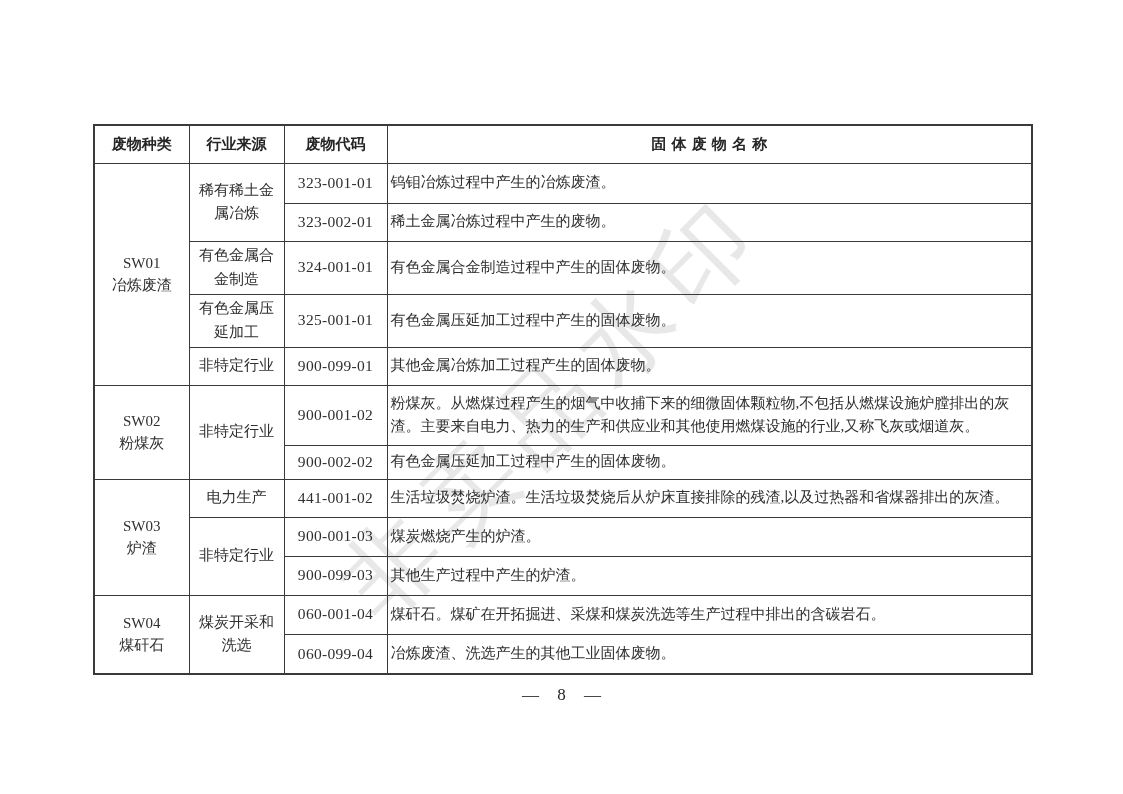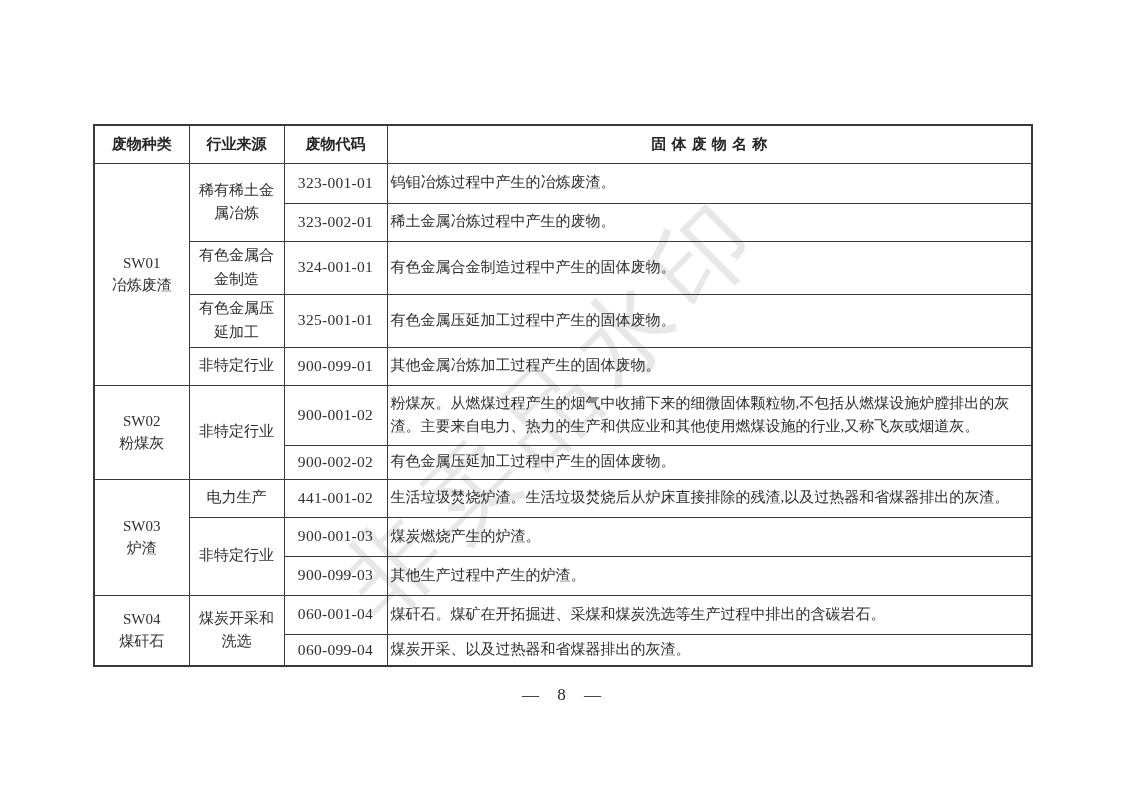"060-099-04" tr { height: 32px -> 40px }
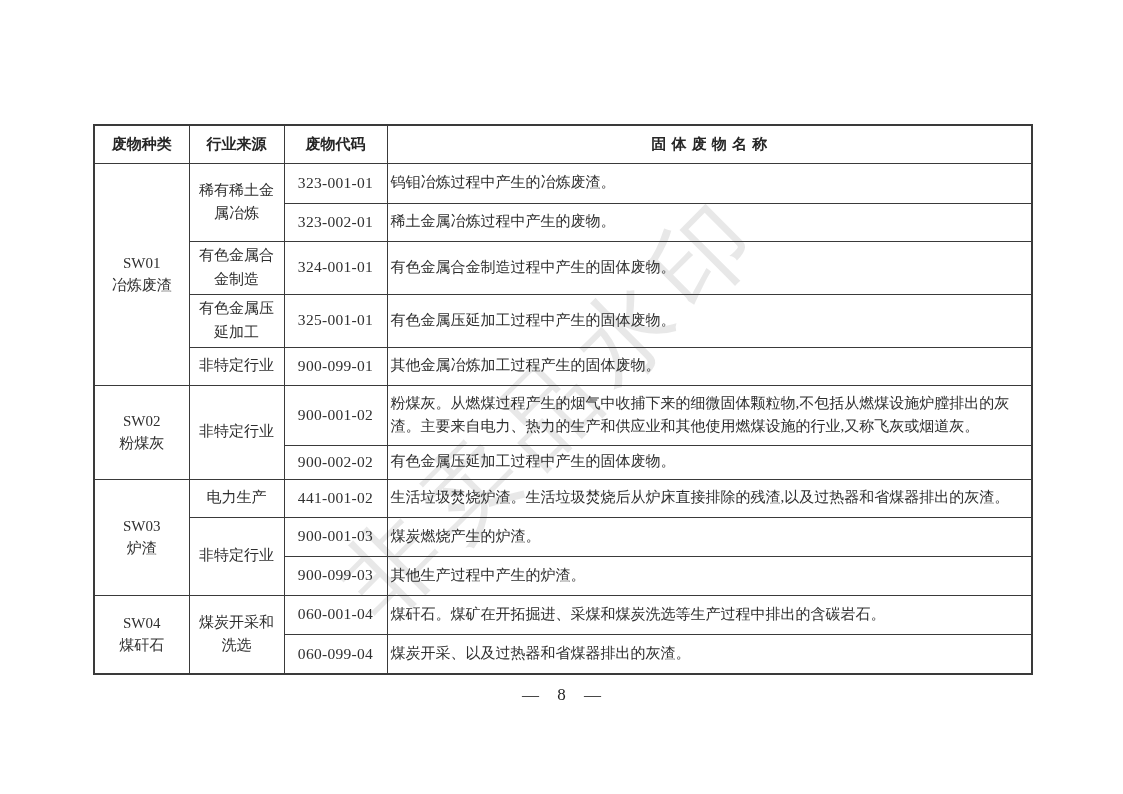"煤炭开采、以及过热器和省煤器排出的灰渣。" td.c-name { text: 煤炭开采、以及过热器和省煤器排出的灰渣 -> 冶炼废渣、洗选产生的其他工业固体废物 }
